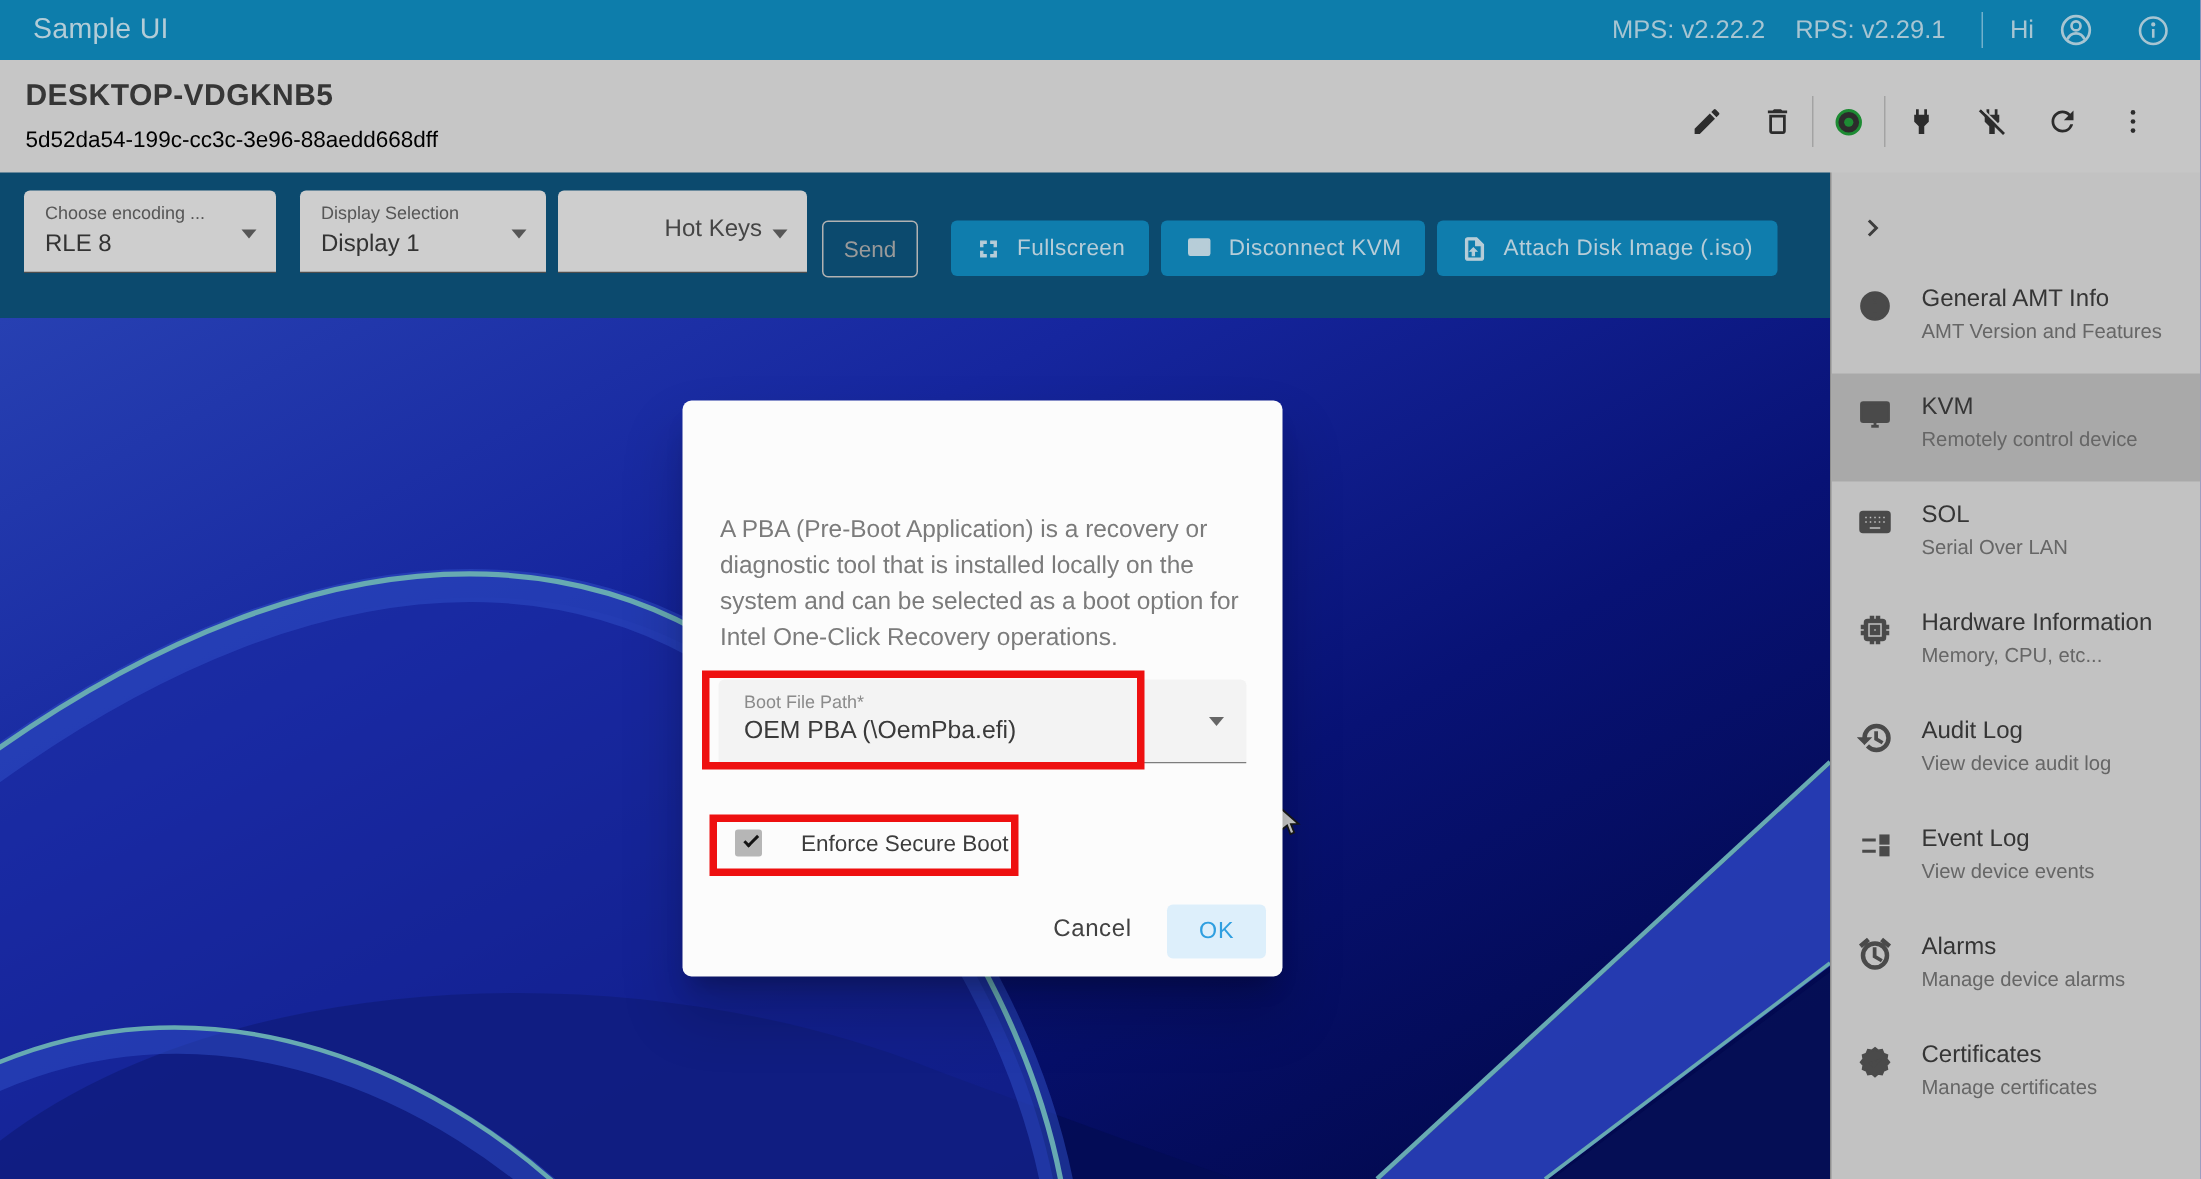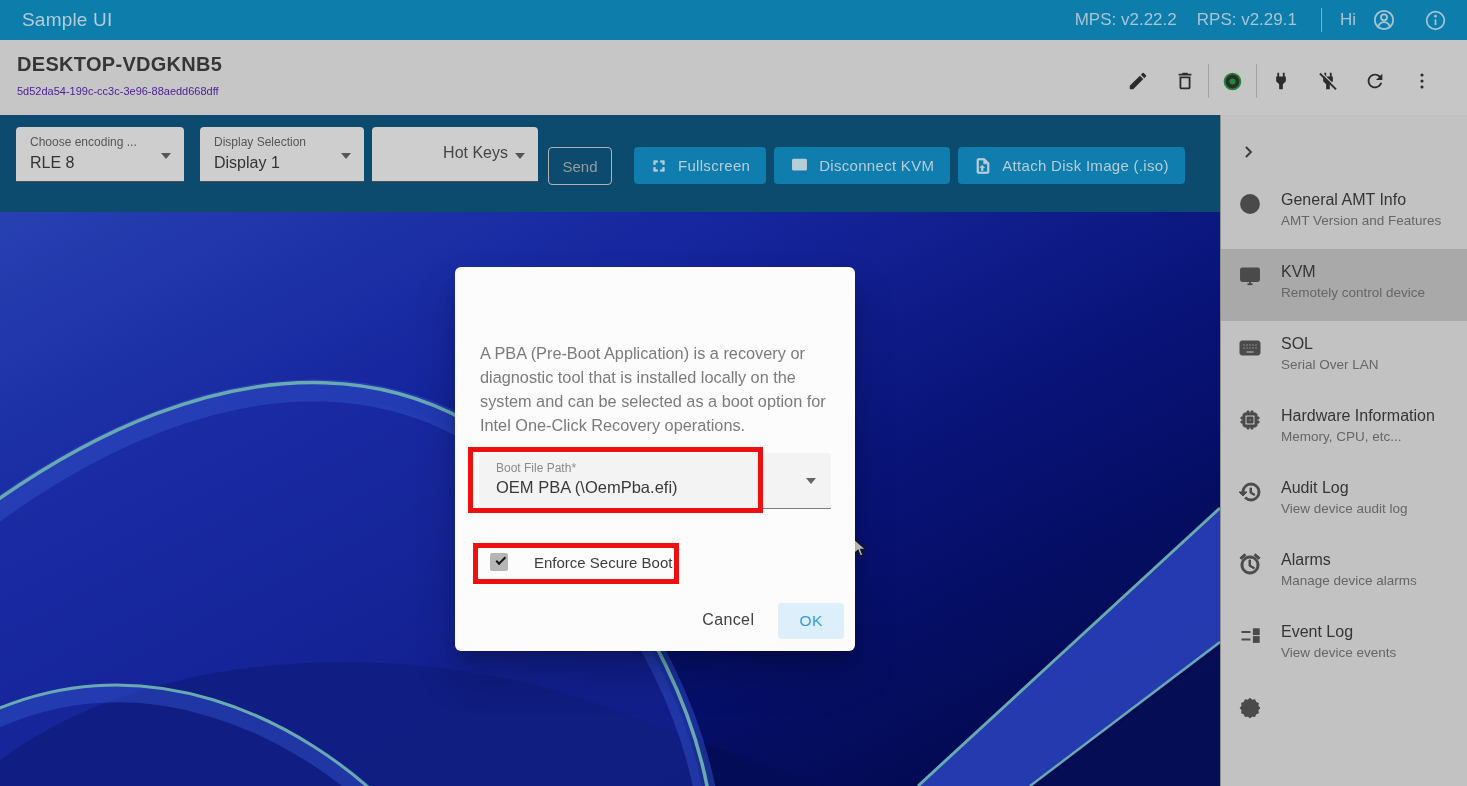"5d52da54-199c-cc3c-3e96-88aedd668dff" .dev-guid { color: #4c1d95 -> #000000; font-size: 11px -> 15px }
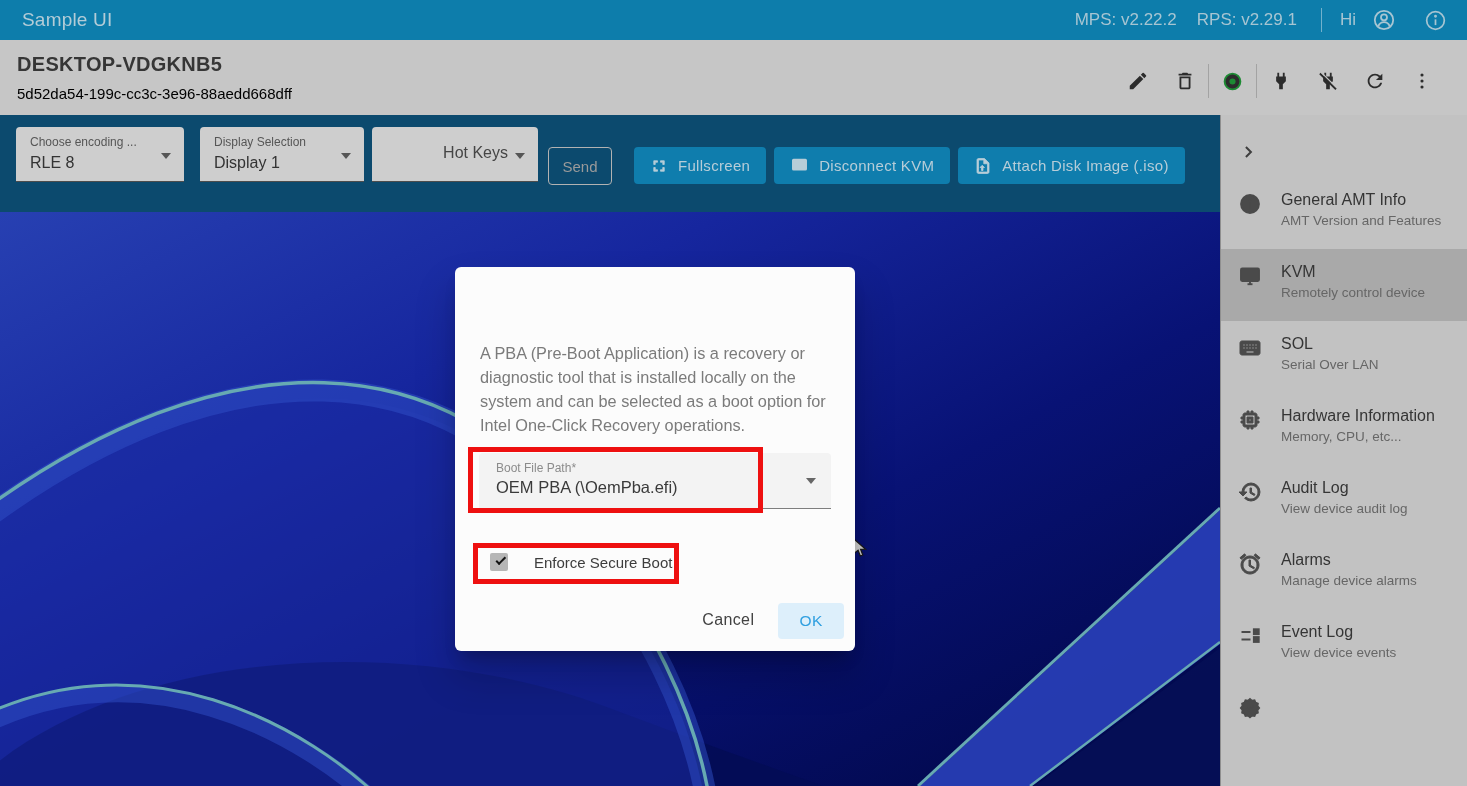"Alarms" div.nav-item { order: before "Event Log" -> after "Event Log" }
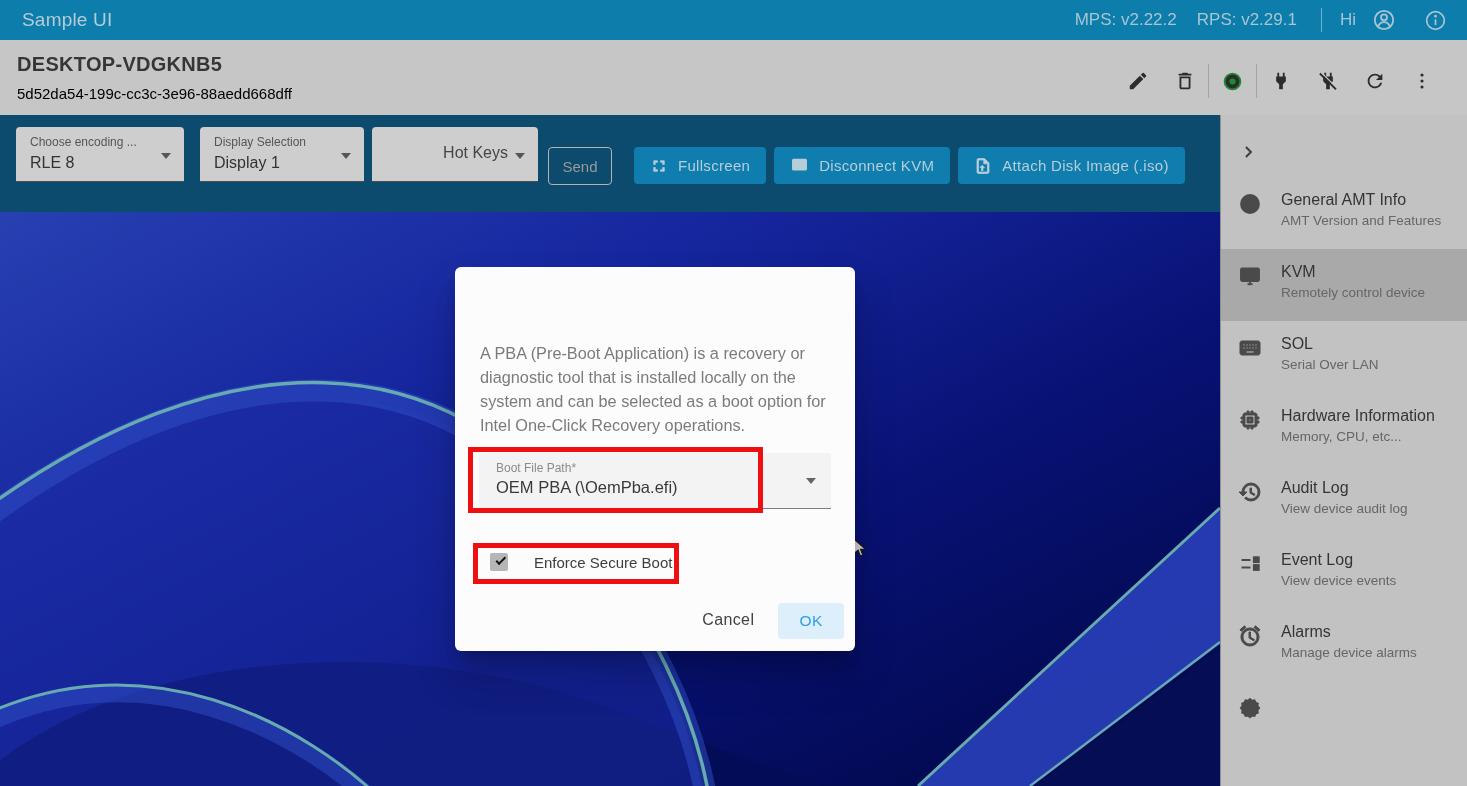"Certificates" span { html: none -> <span> <div>Certificates</div> <div>Manage certificates</div> </span> }
